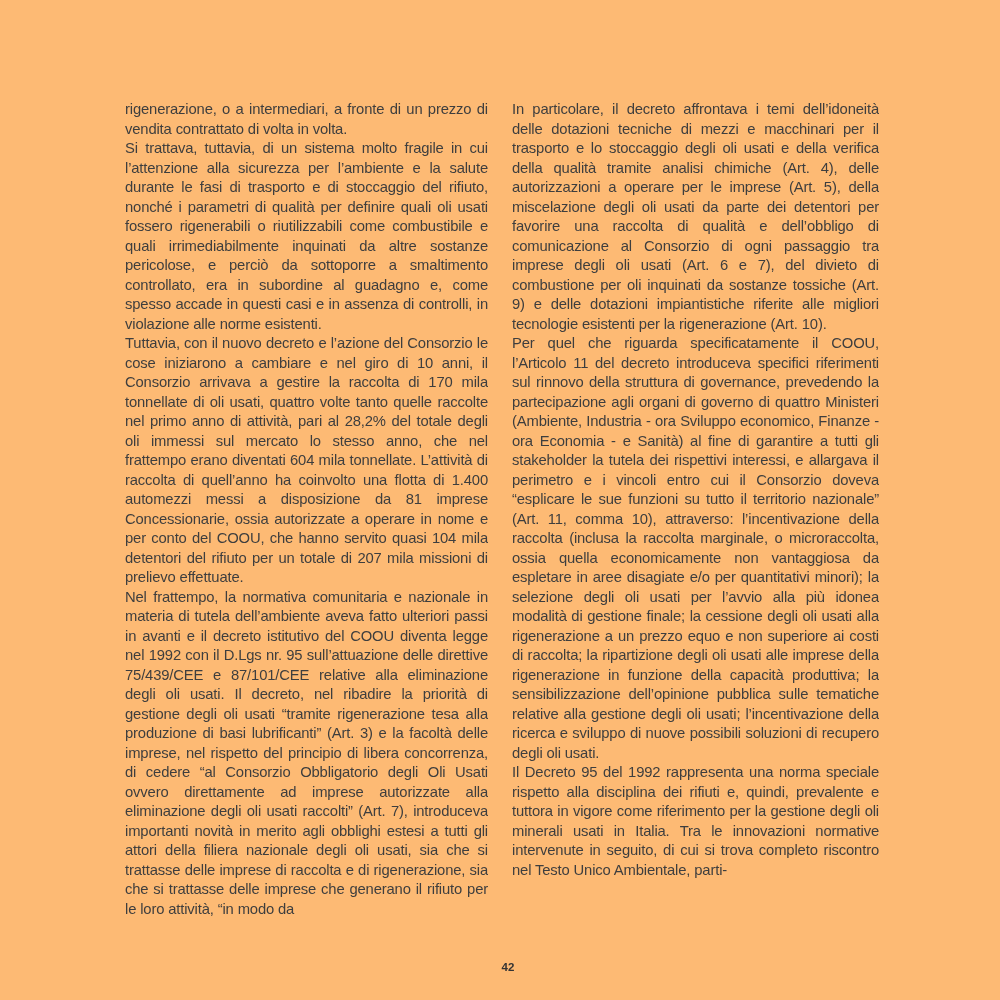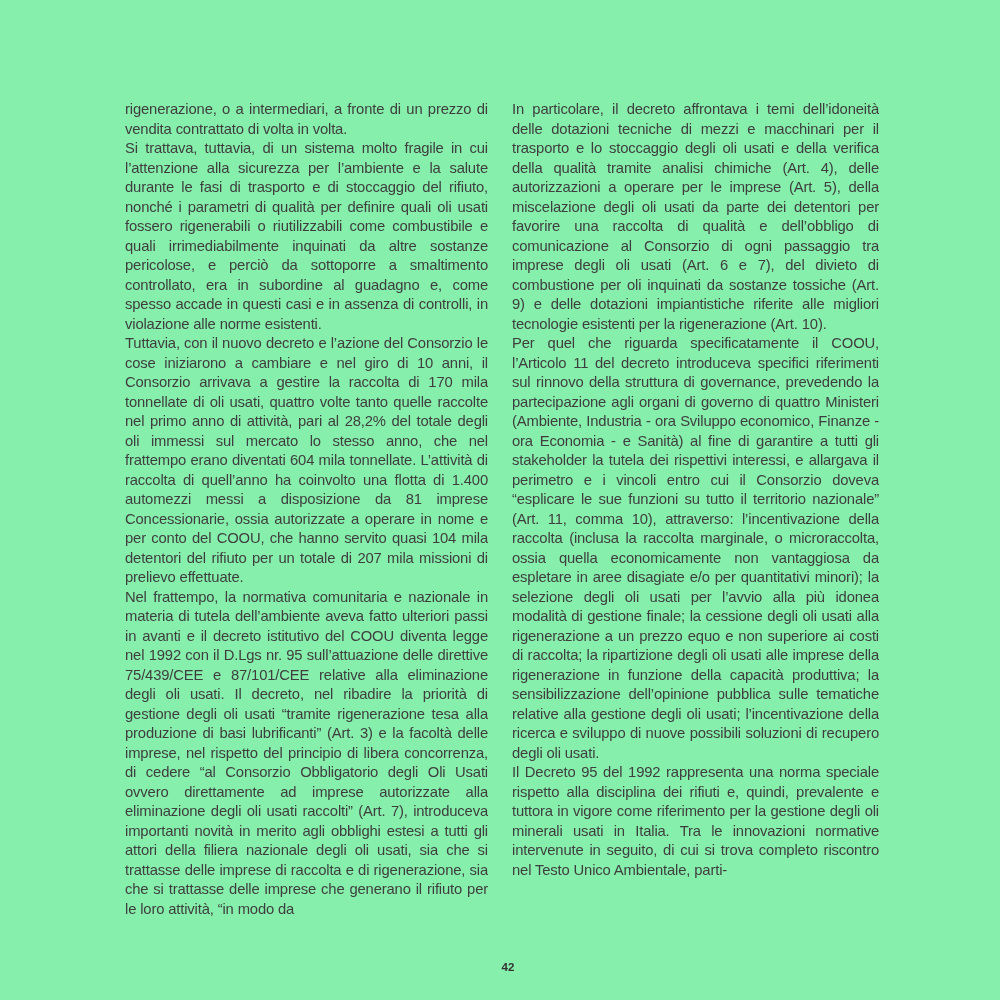"rigenerazione, o a intermediari, a" .page { background: #86efac -> #fdba74 }
